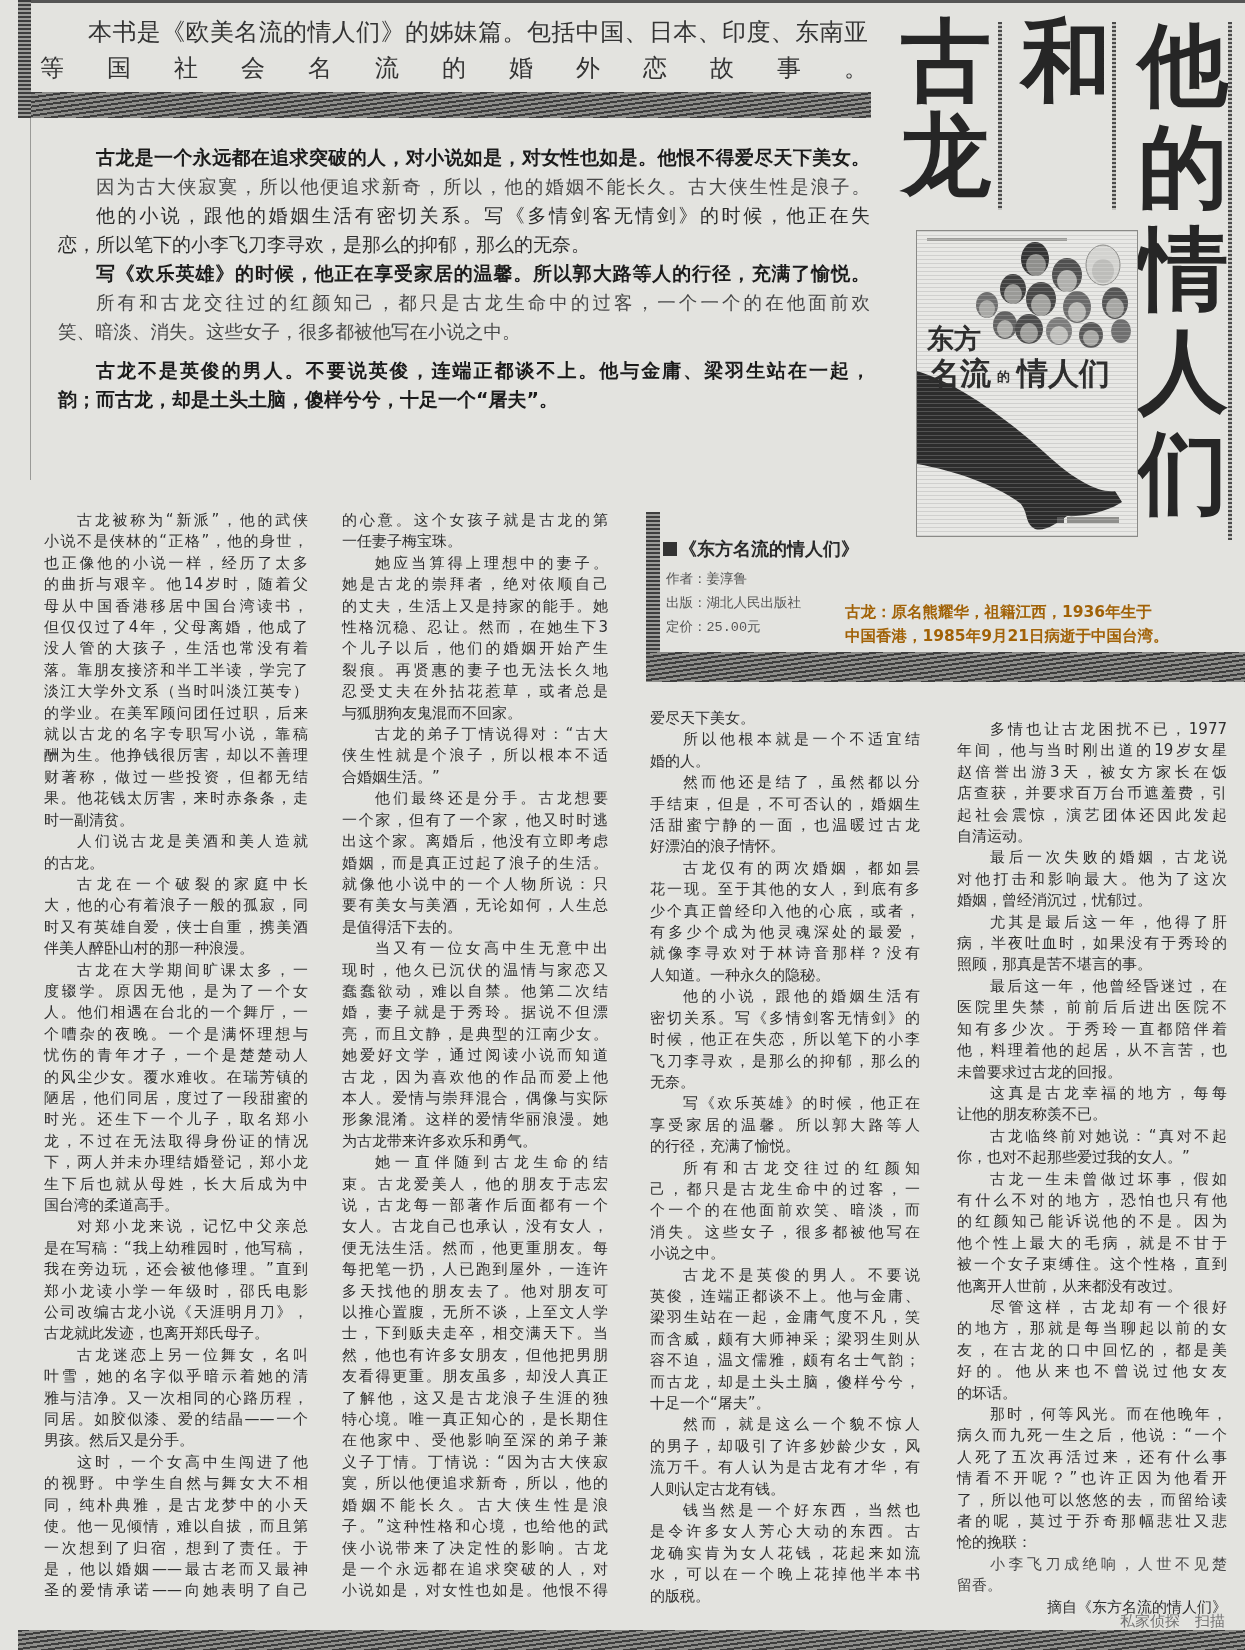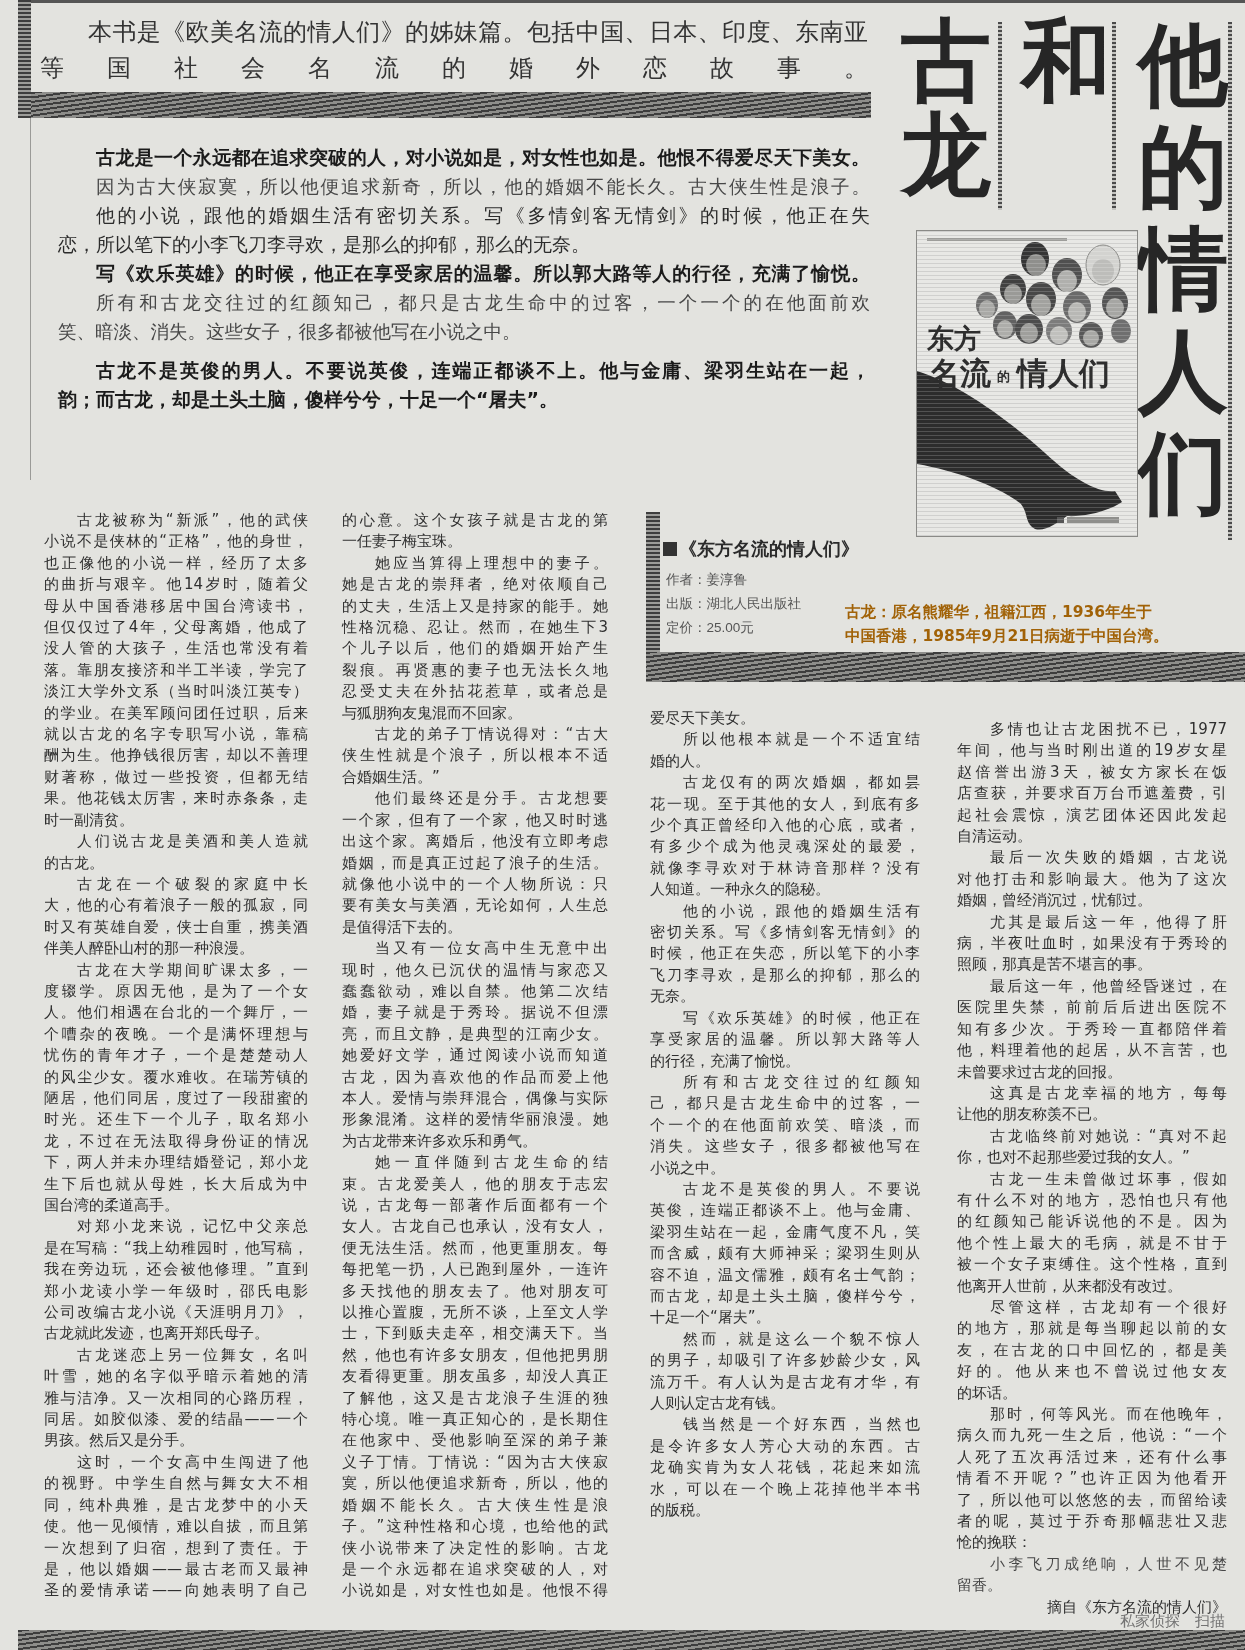"作者：姜淳鲁" .info-lines { font-family: Liberation Sans, sans-serif -> Liberation Mono, monospace }
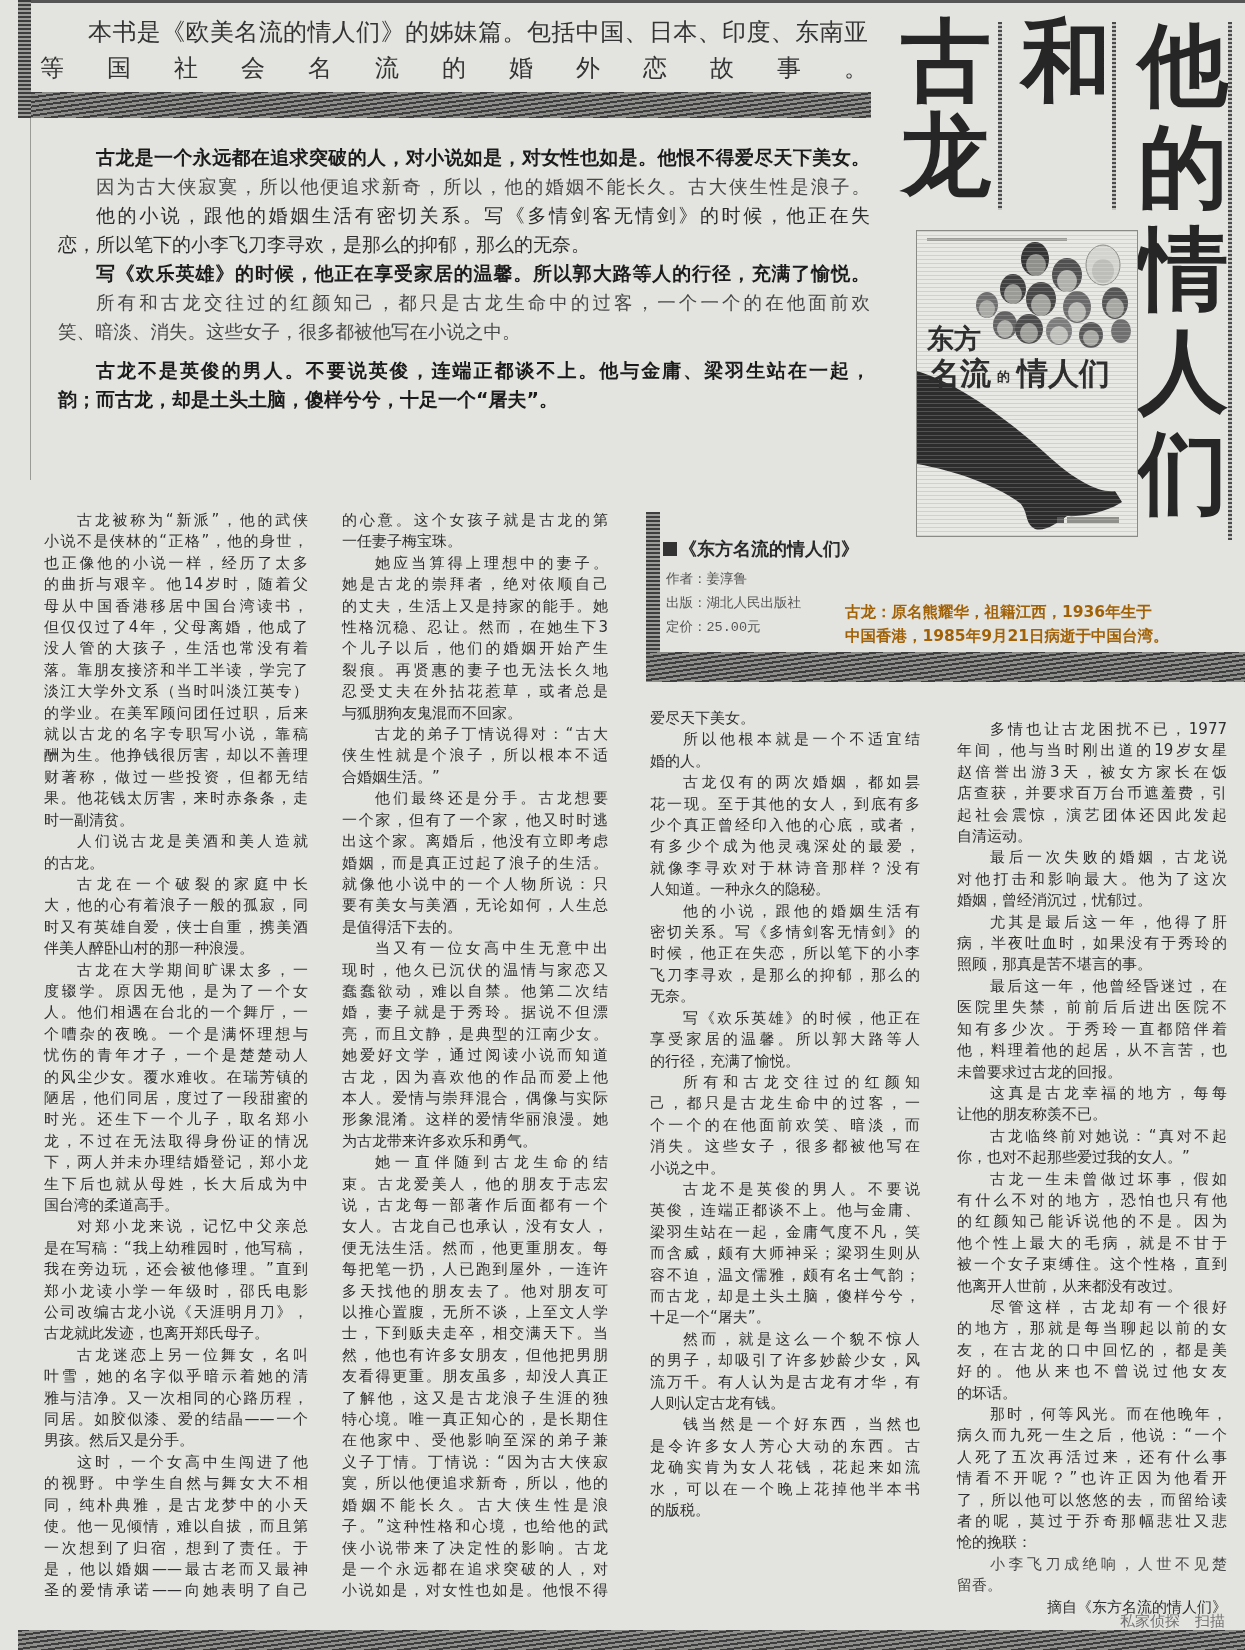"然而他还是结了，虽然都以分" p.para { html: none -> <p> <span>然而他还是结了，虽然都以分</span> <span>手结束，但是，不可否认的，婚姻生</span> <span>活甜蜜宁静的一面，也温暖过古龙</span> <span>好漂泊的浪子情怀。</span> </p> }
